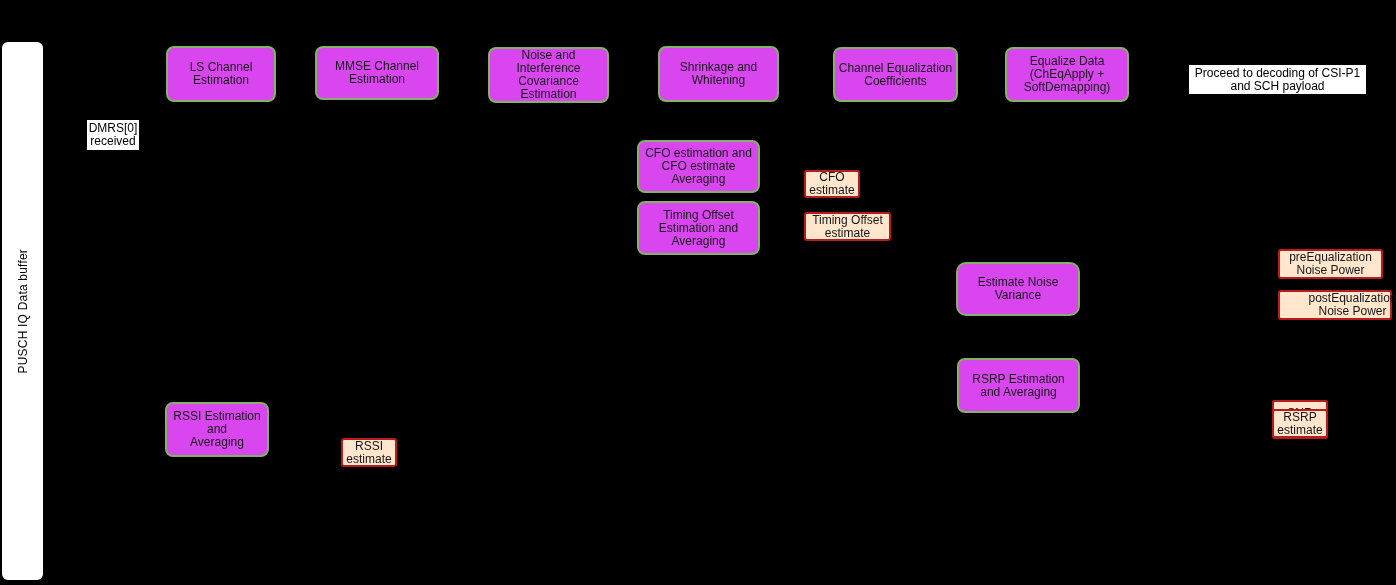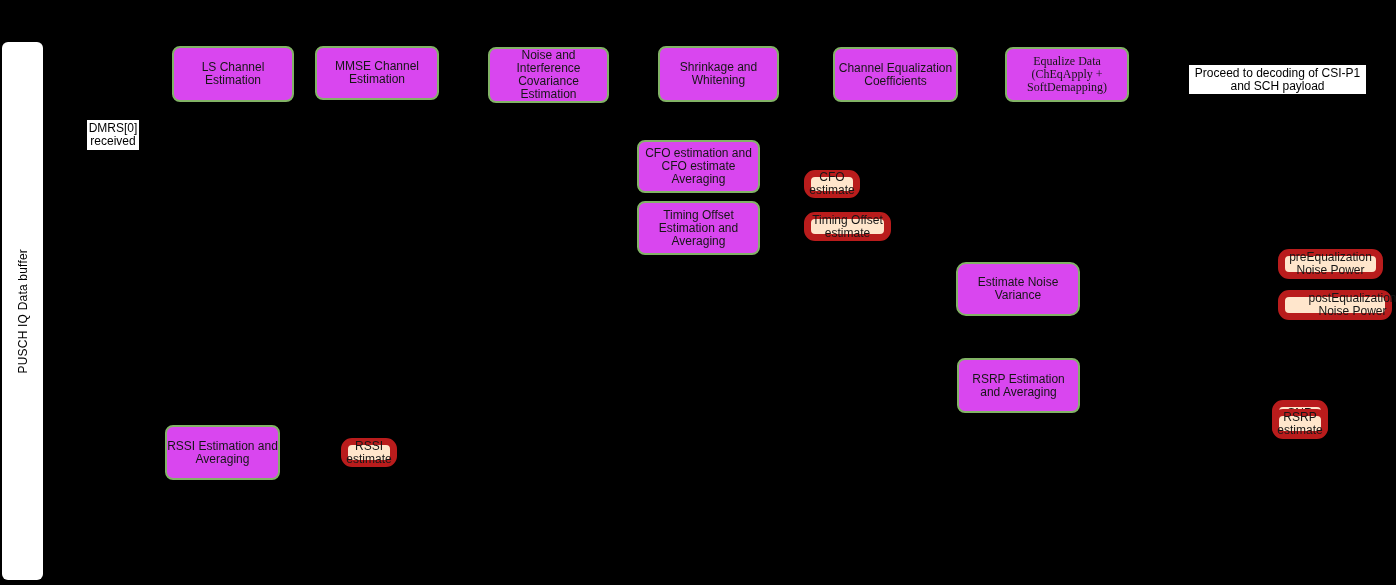"LS Channel" div.node { left: 172px -> 166px; width: 122px -> 110px }
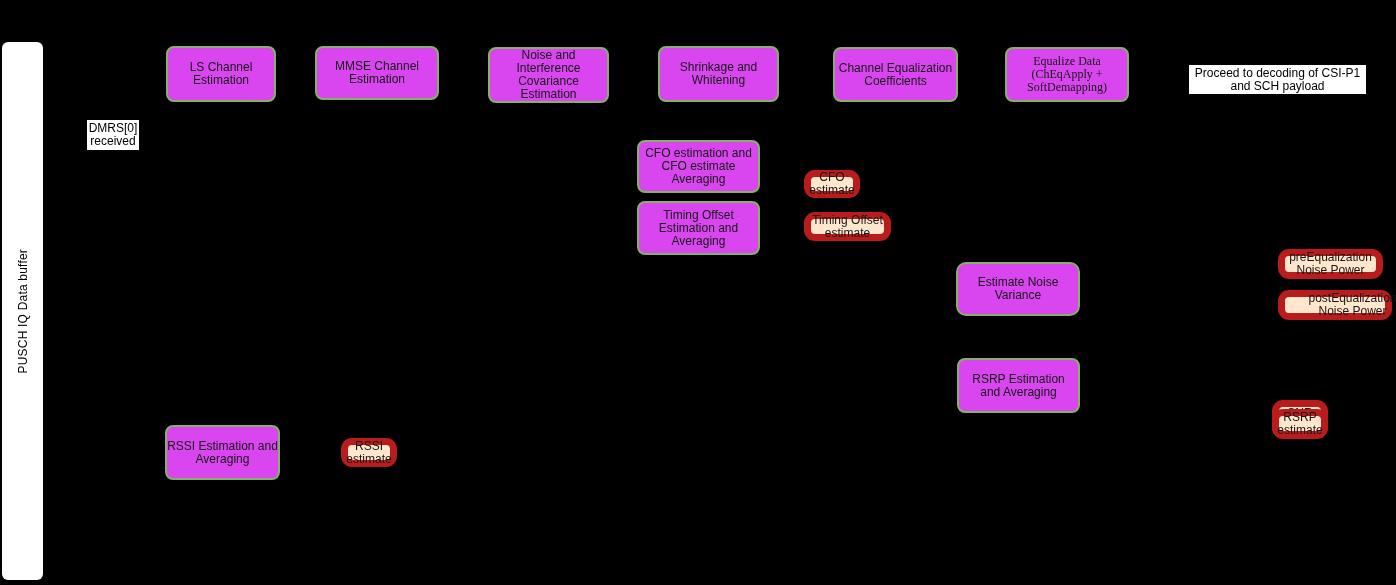"Equalize Data" div.node { font-family: Liberation Serif, serif -> none }
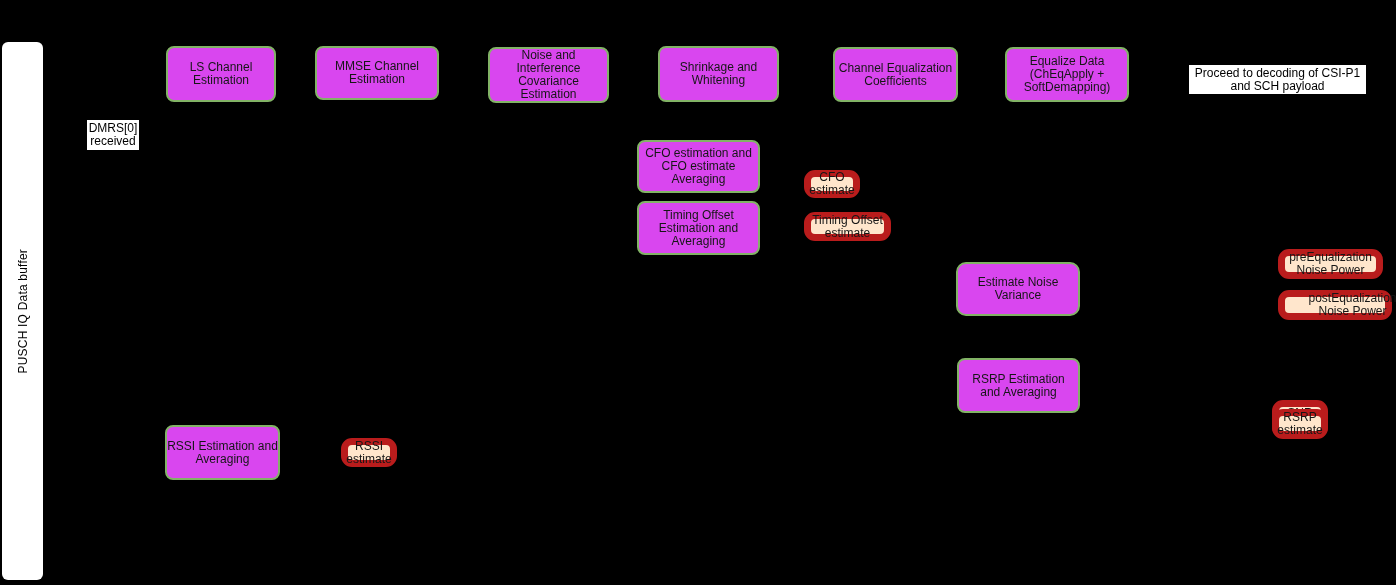"CFO" .output { border: 7px solid #b91c1c -> 2px solid #b91c1c; border-radius: 11px -> 3px }
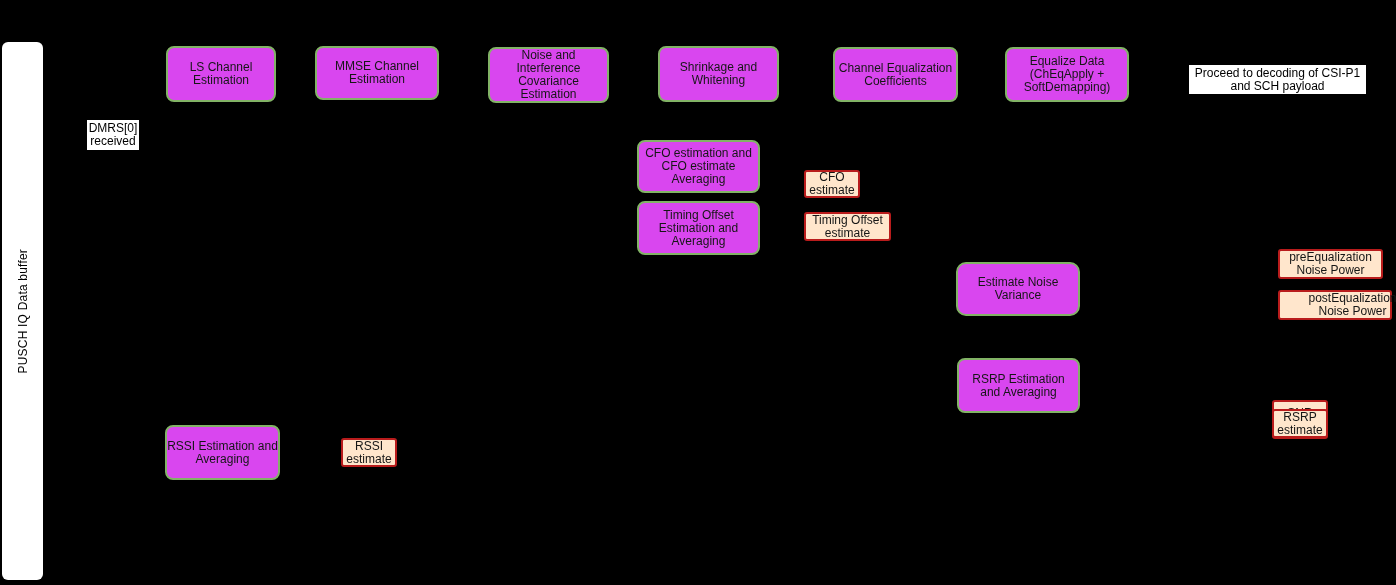"RSSI Estimation and" div.node { top: 425px -> 402px; width: 115px -> 104px }
